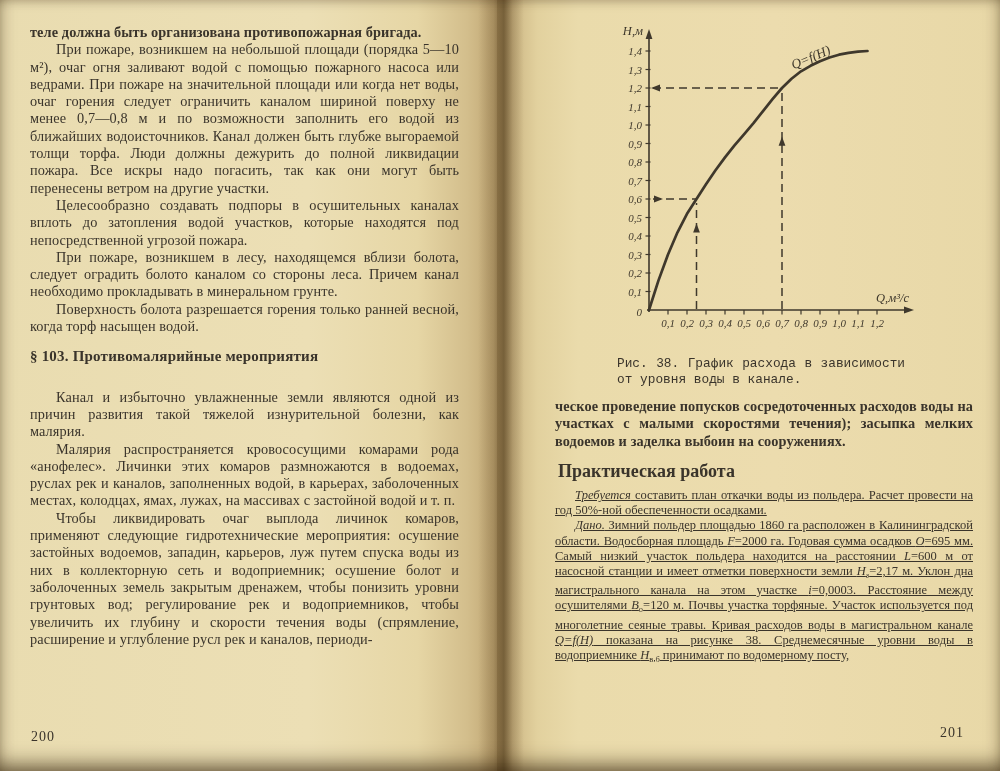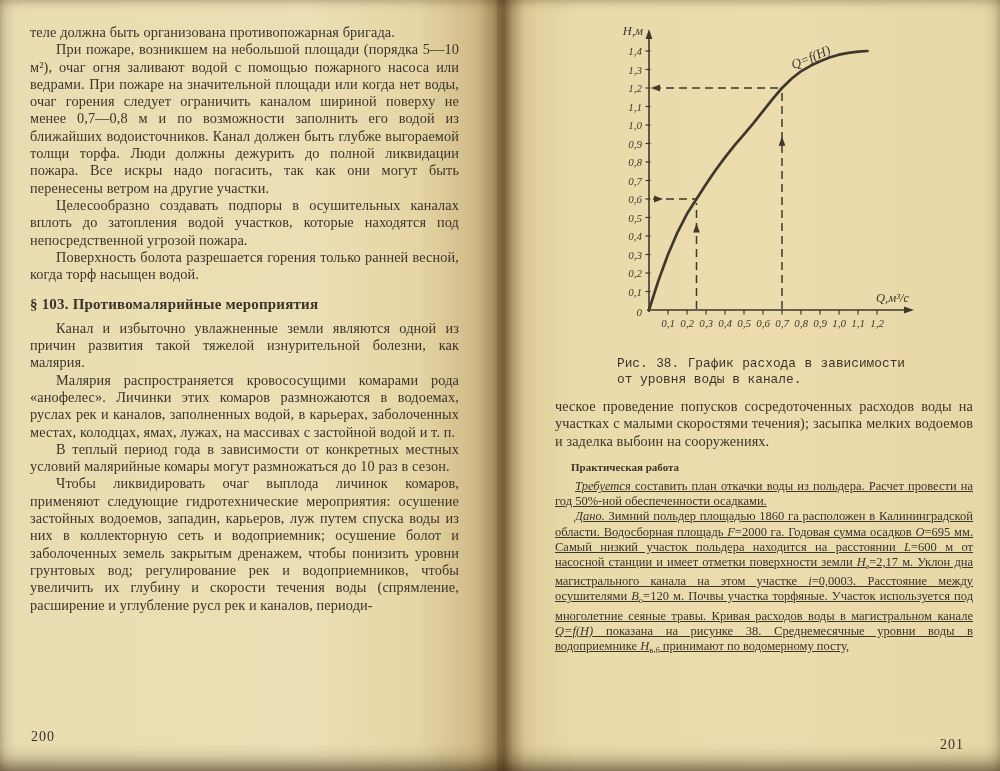"теле должна быть организована" .noind { font-weight: none -> bold }
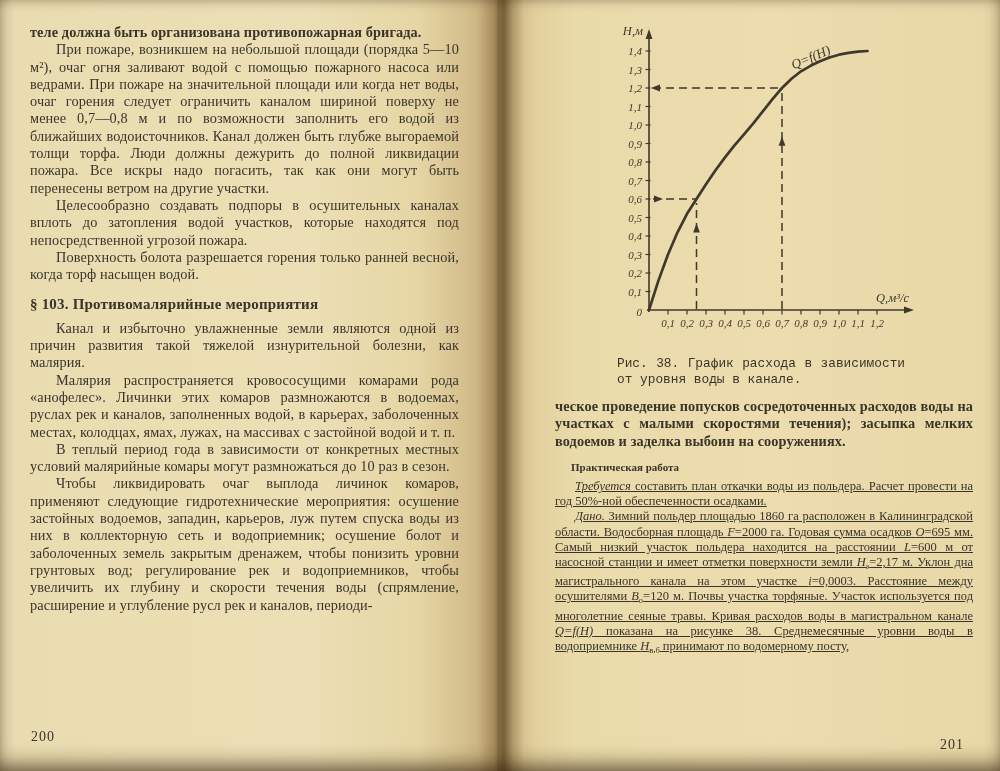"При пожаре, возникшем в лесу," p.t { html: none -> <p>При пожаре, возникшем в лесу, находящемся вблизи болота, следует оградить болото каналом со стороны леса. Причем канал необходимо прокладывать в минеральном грунте.</p> }
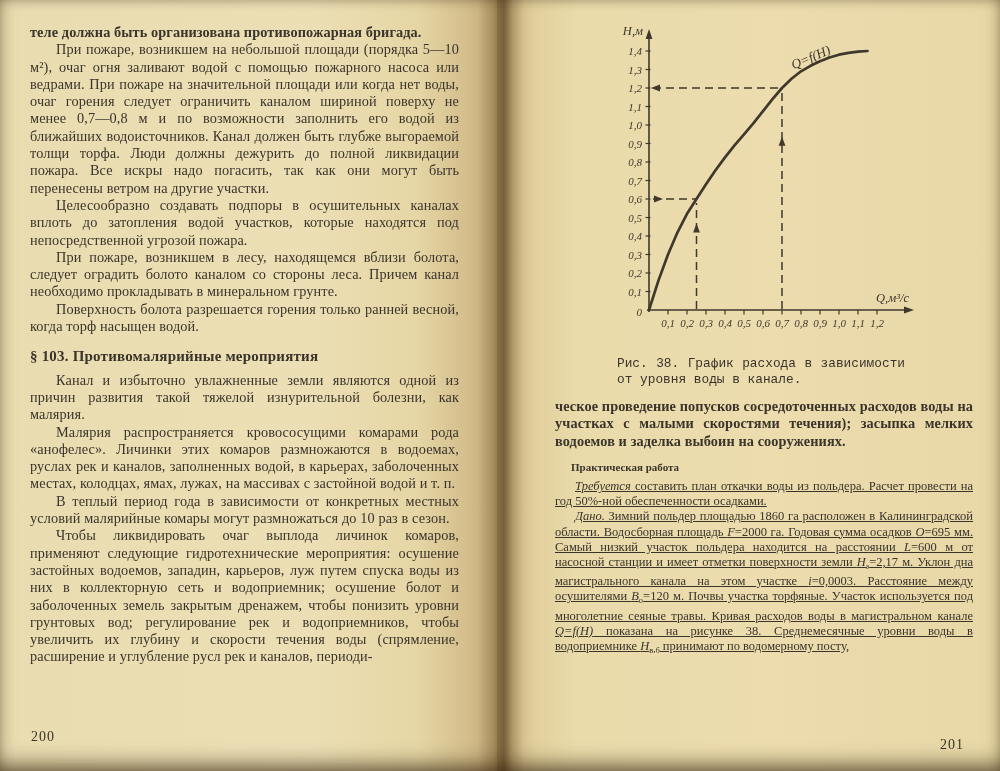"§ 103. Противомалярийные мероприятия" .sec { margin: 13px 0 6px -> 13px 0 23px }
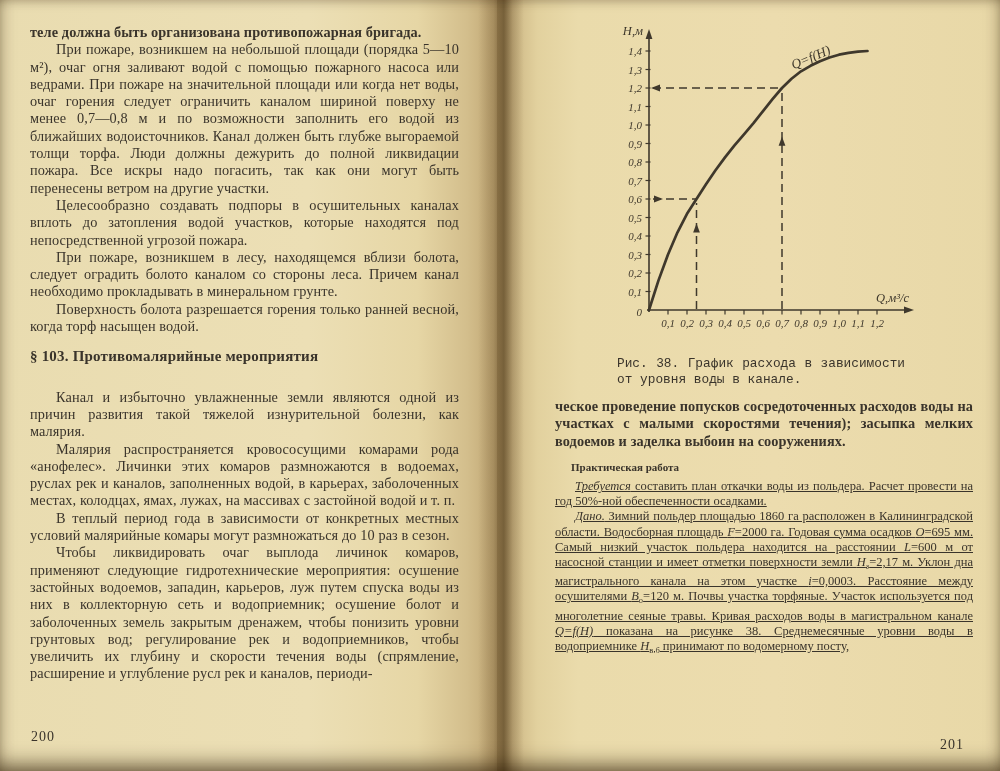"Практическая работа" .prac-h { font-size: 11px -> 18px; margin: 11px 16px 6px -> 11px 3px 6px }
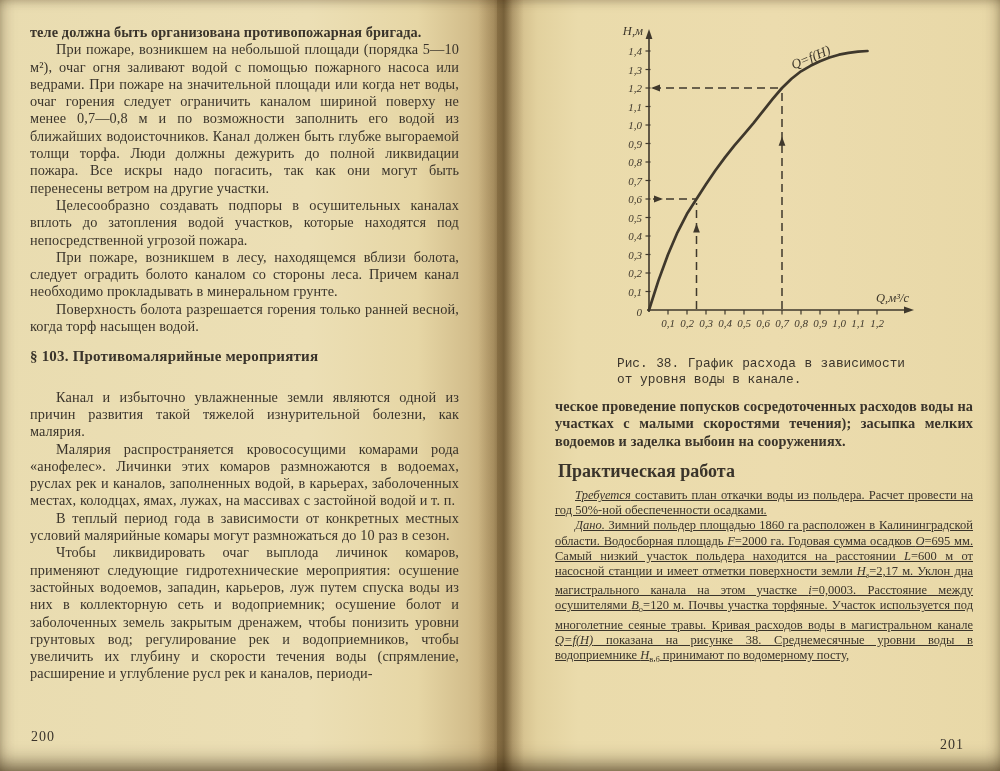"В теплый период года в" p.t { html: <p>В теплый период года в зависимости от конкретных местных условий малярийные комары могут размножаться до 10 раз в сезон.</p> -> none }
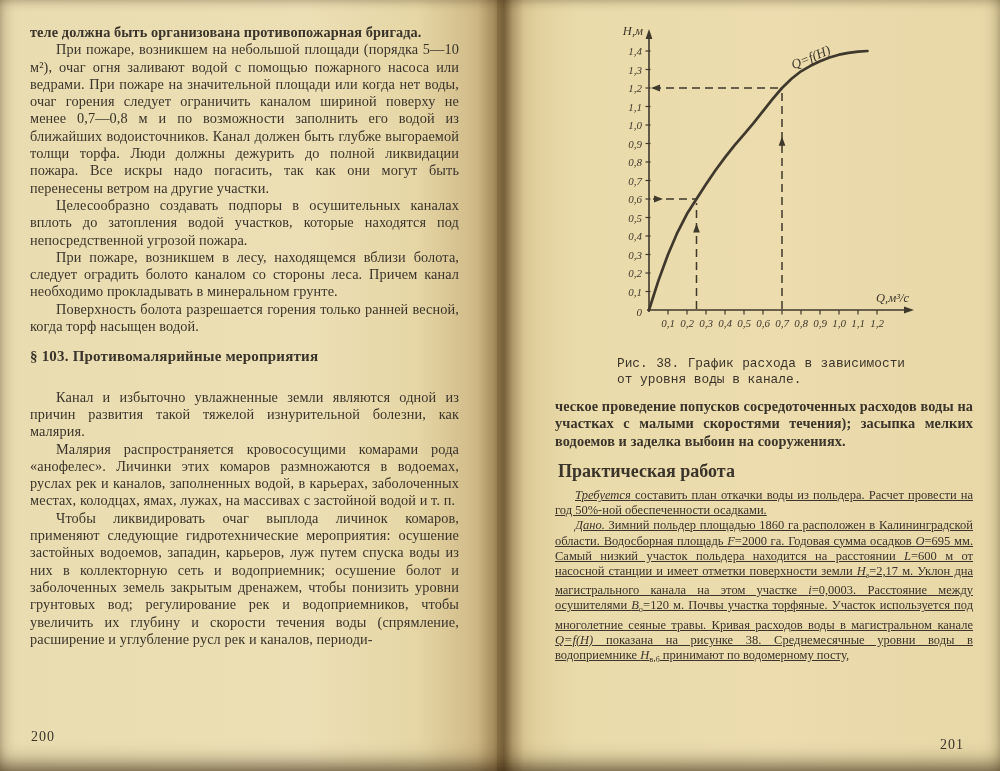"201" .pn-right { bottom: 18px -> 30px }
